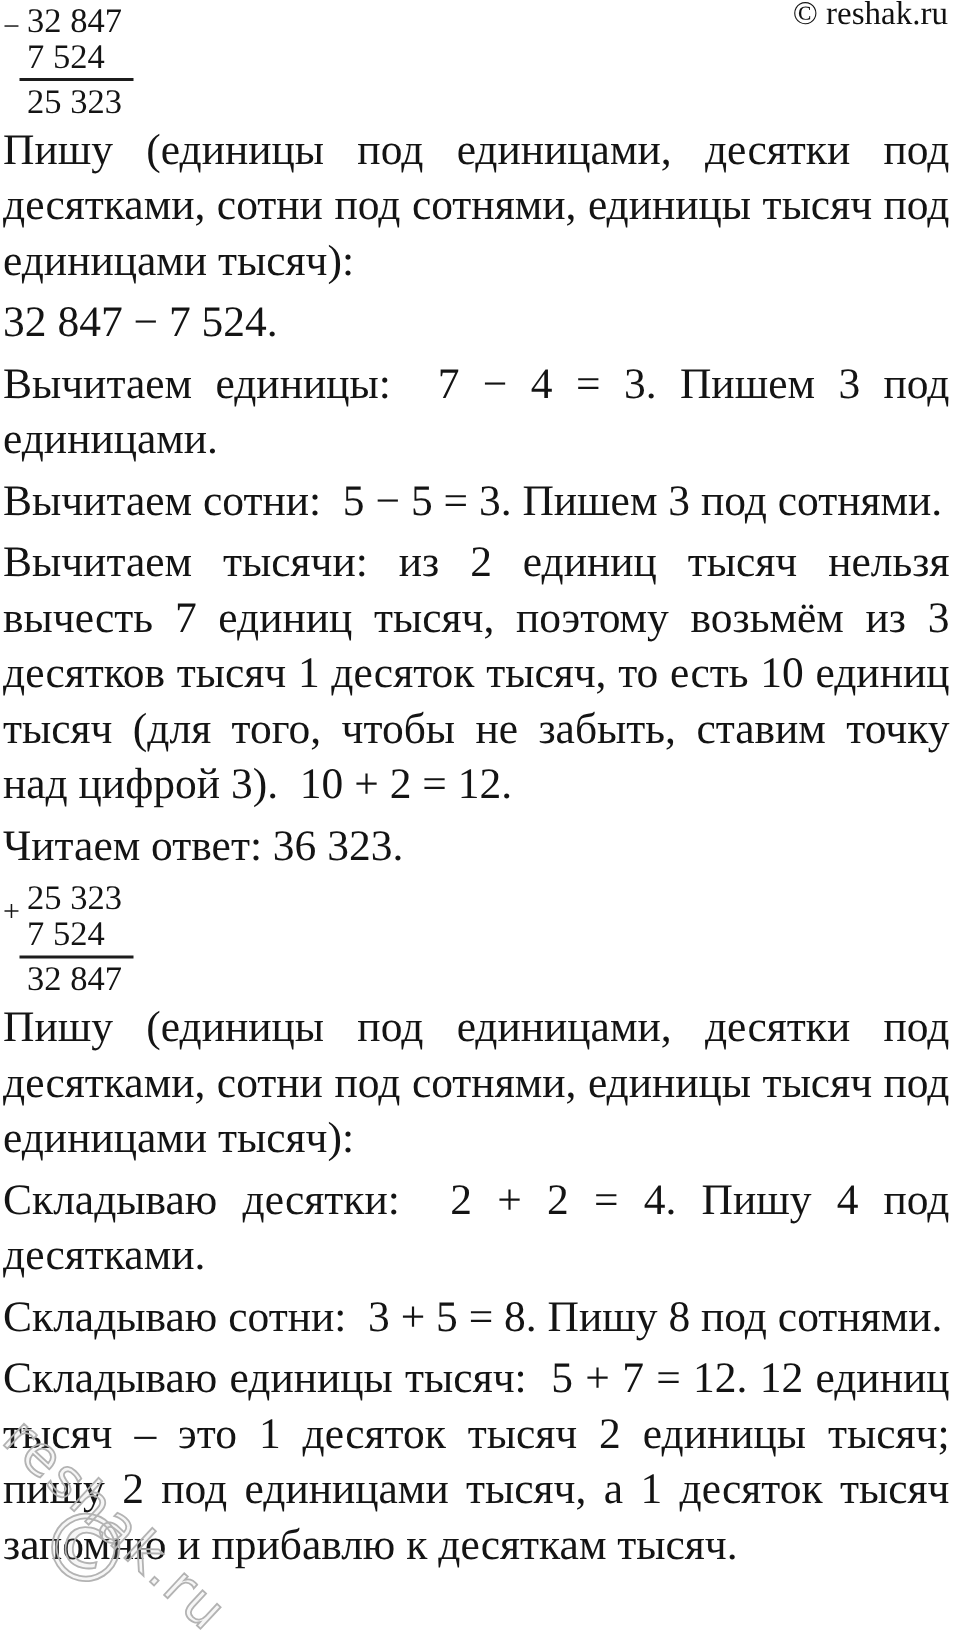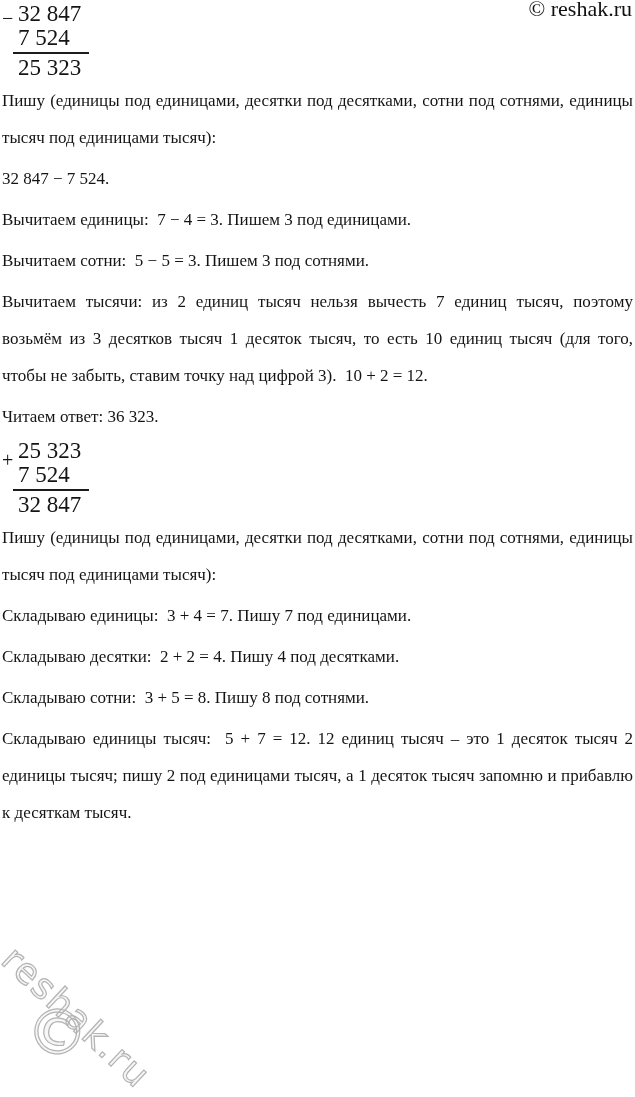"Пишу (единицы под единицами, десятки" .para { font-size: 17px -> 29px }
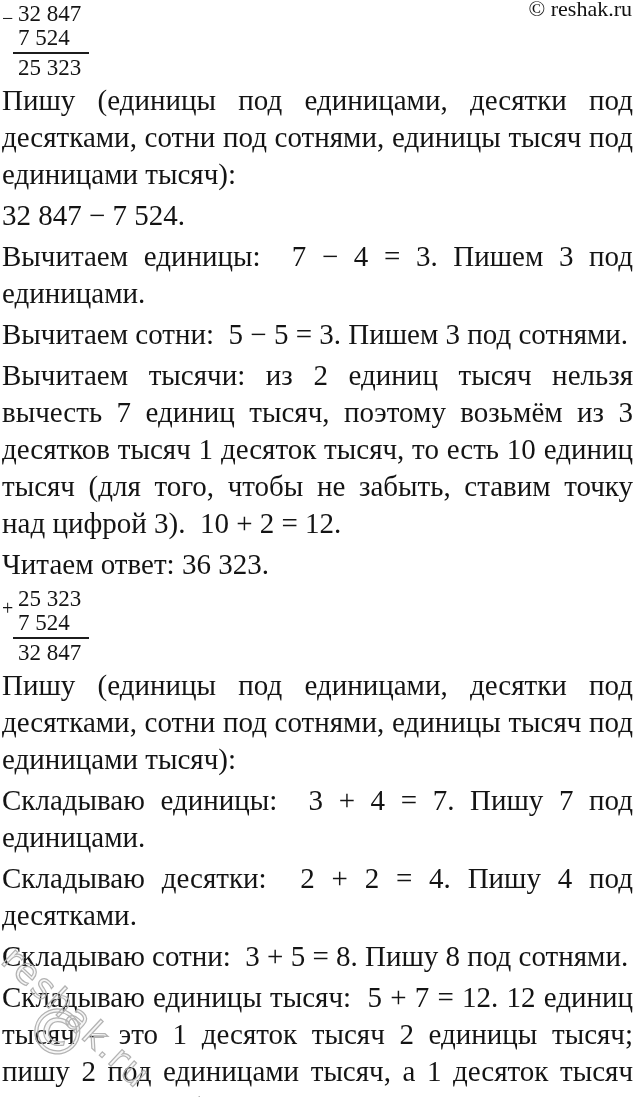"Складываю единицы: 3 + 4" div.para { html: <div>Складываю единицы: 3 + 4 = 7. Пишу 7 под единицами.</div> -> none }
